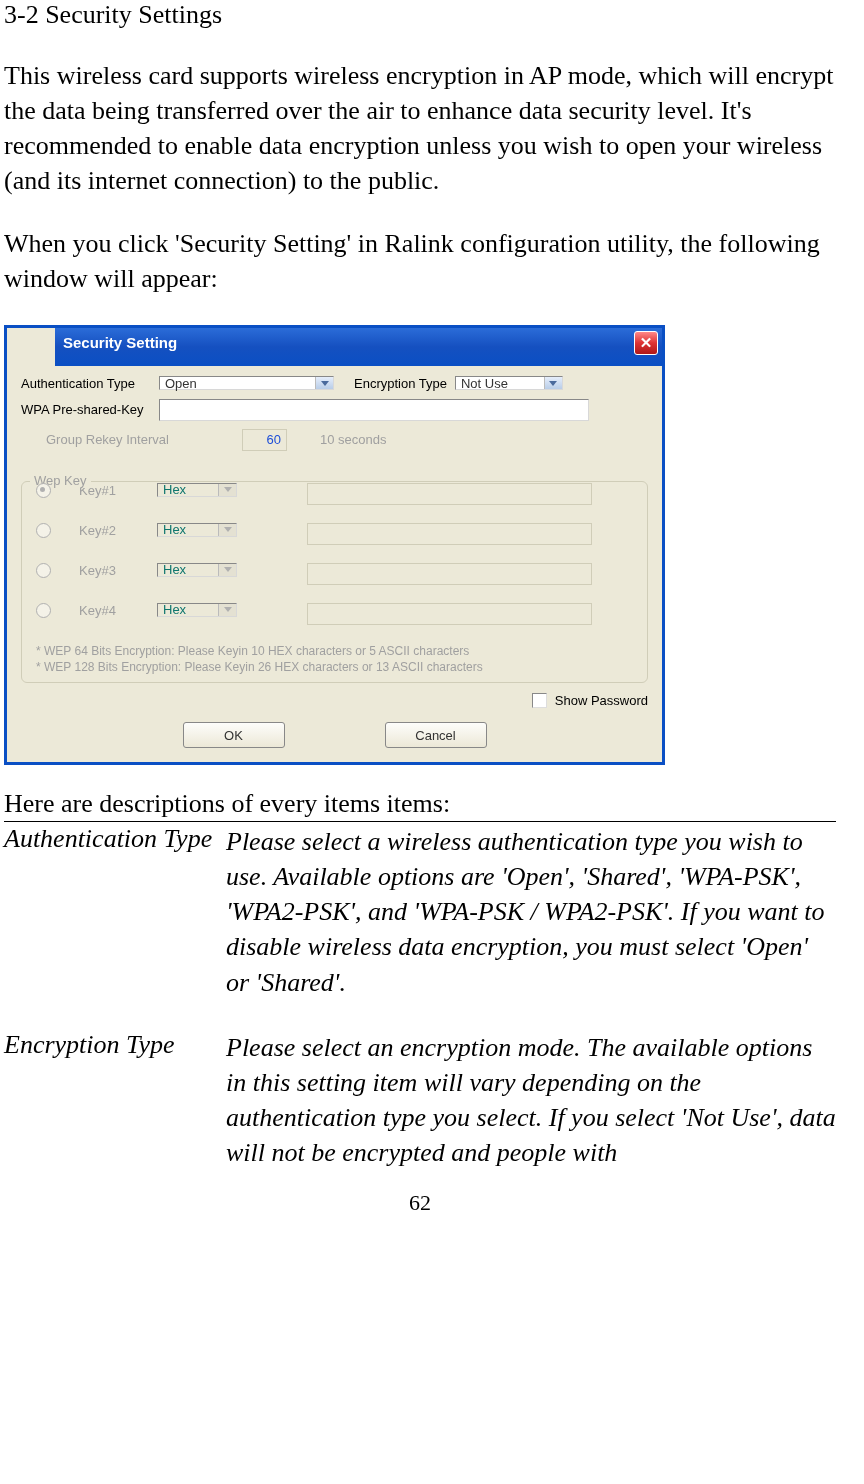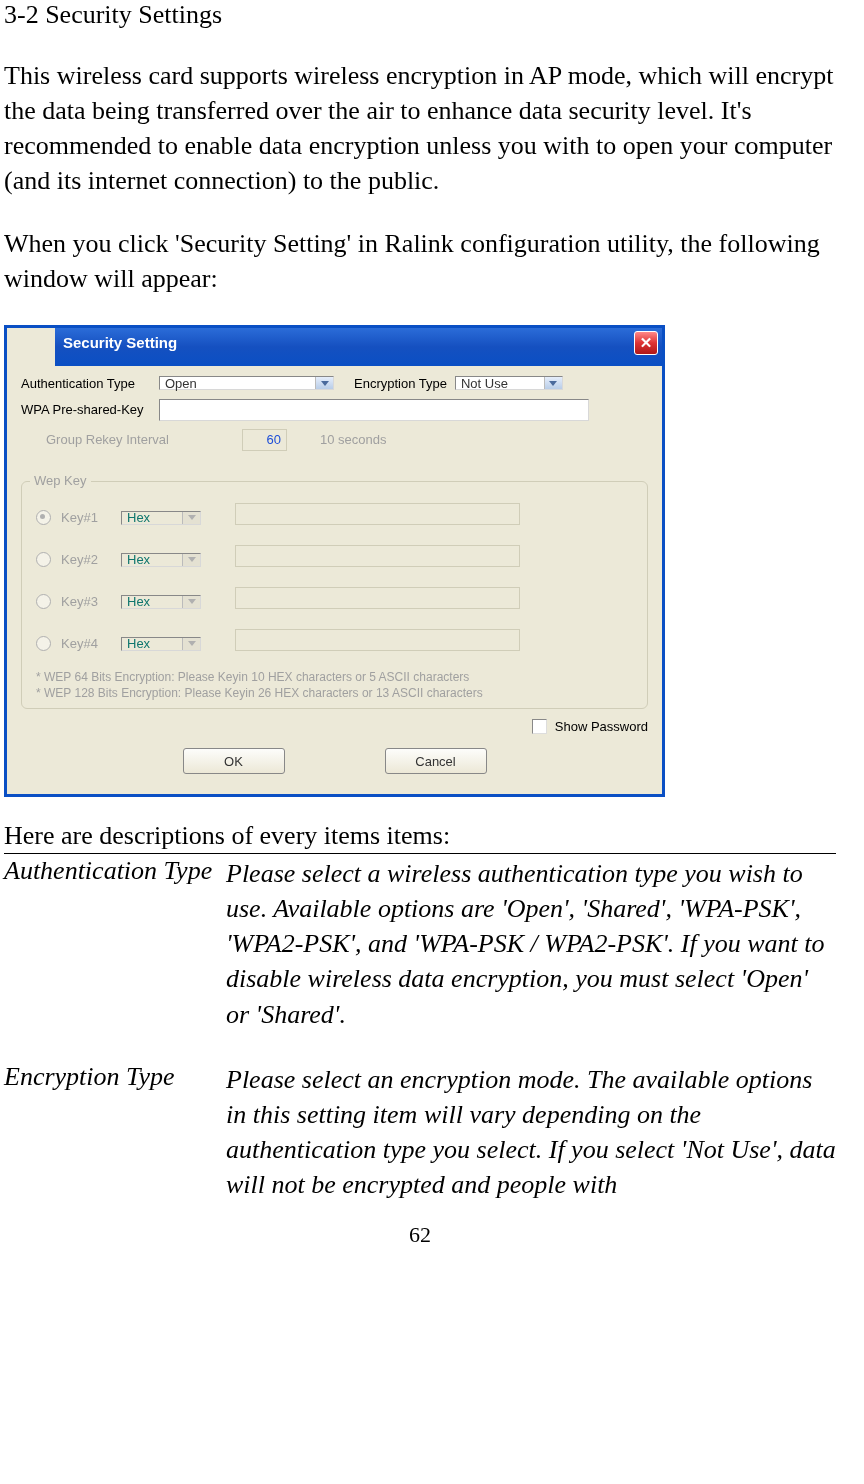"This wireless card supports wireless" div.body-text { text: with to open your computer -> wish to open your wireless }
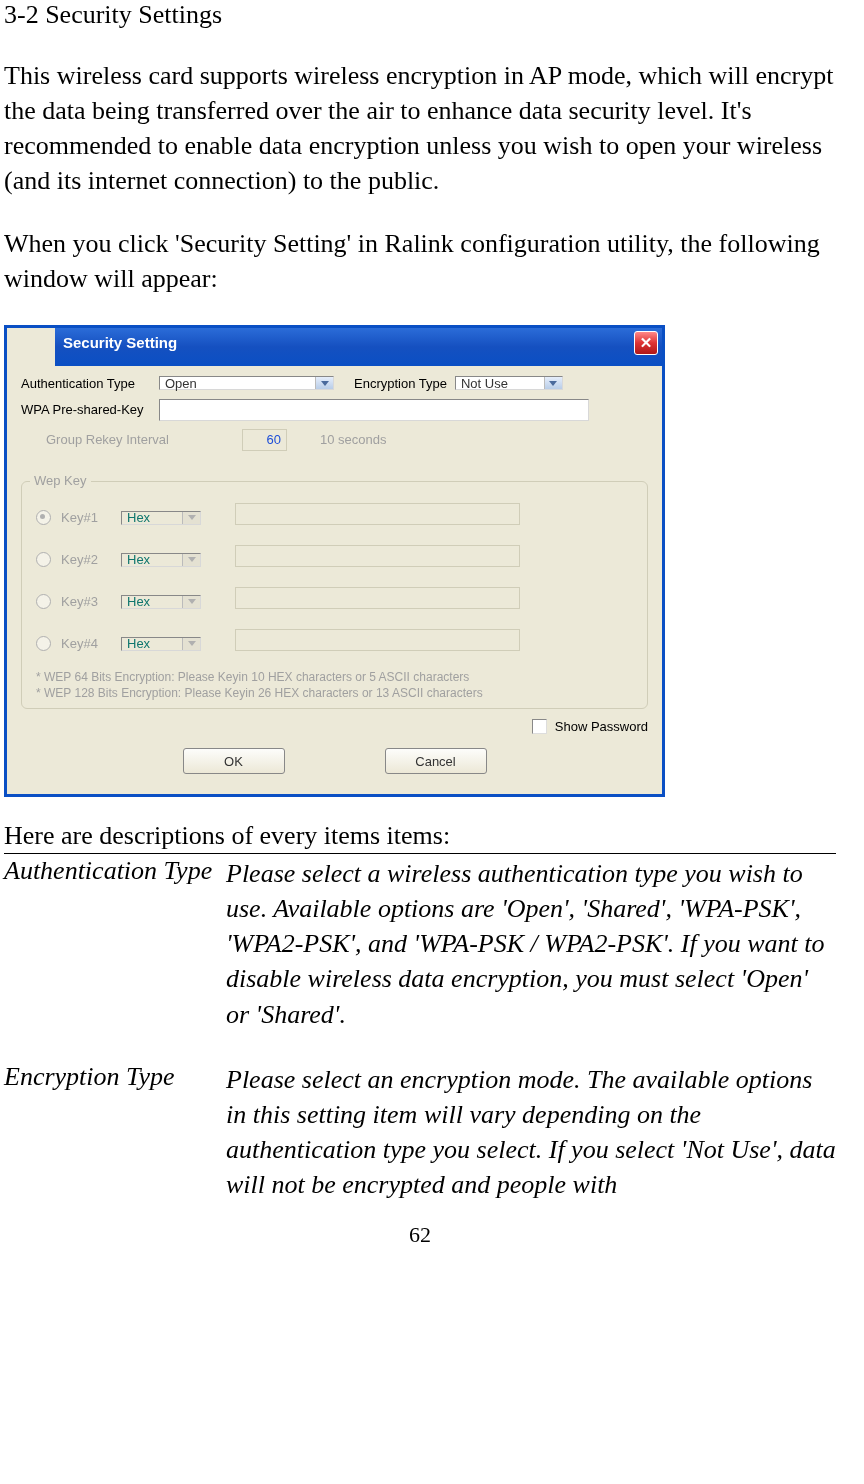"Key#1" .wep-row { align-items: flex-end -> flex-start; gap: 2px -> 20px; margin-top: 20px -> none }
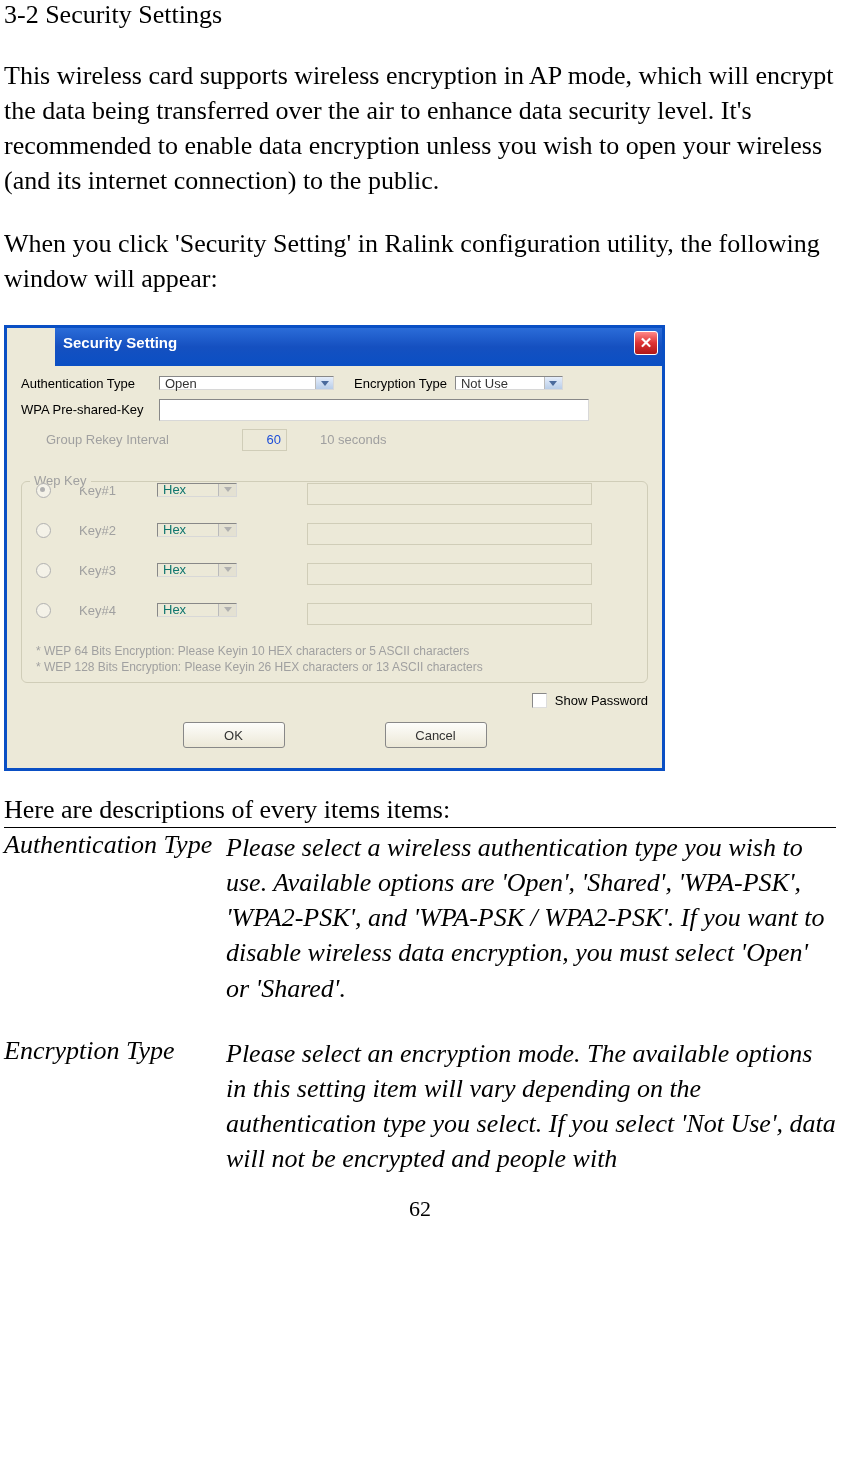"OK" .btn-row { margin-bottom: 6px -> none }
